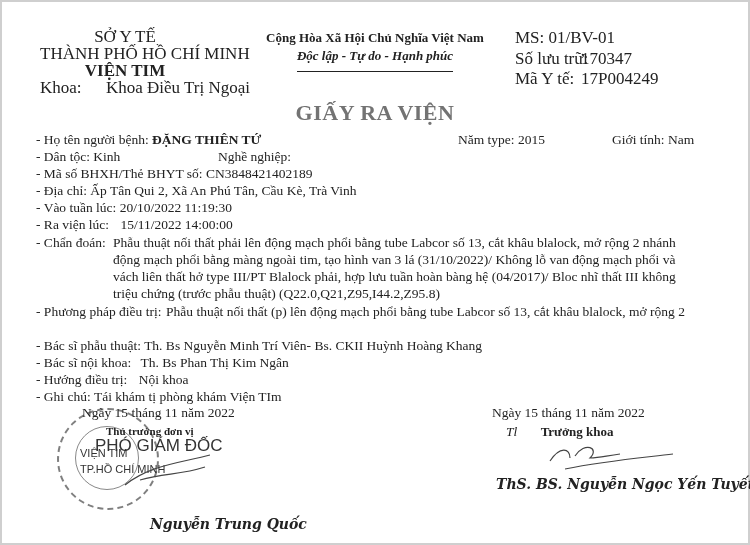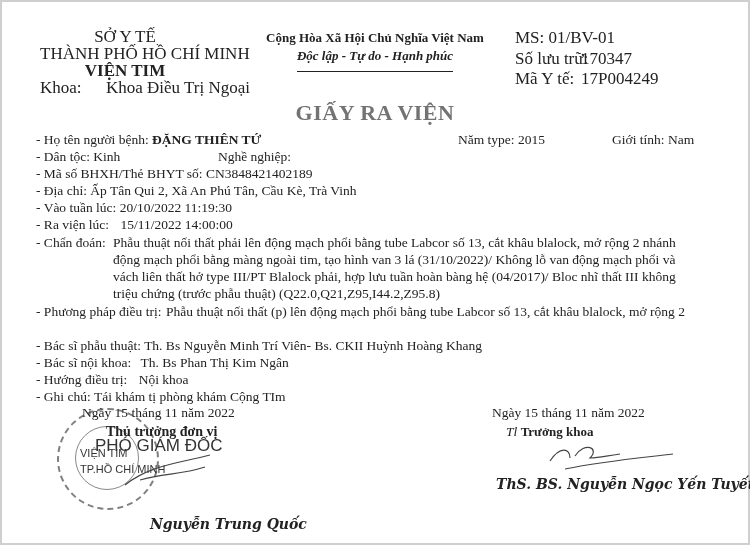"Tái khám tị phòng khám" span { text: Cộng -> Viện }
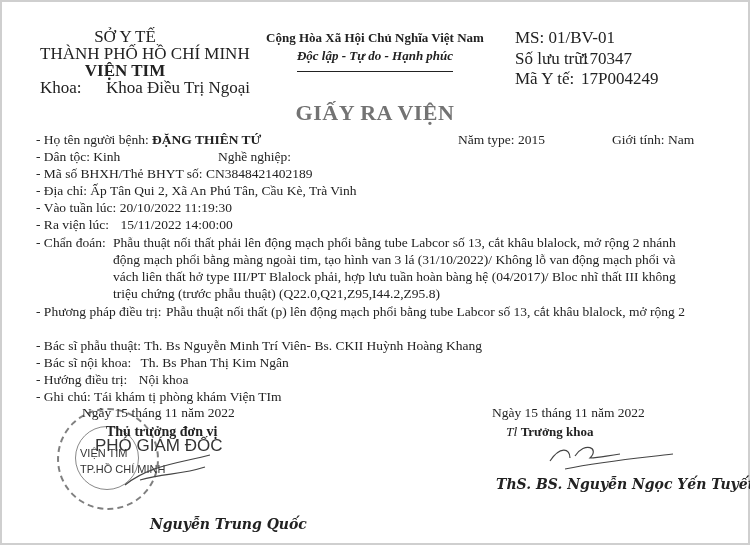"Thủ trưởng đơn vị" div.abs { font-size: 14px -> 11px }
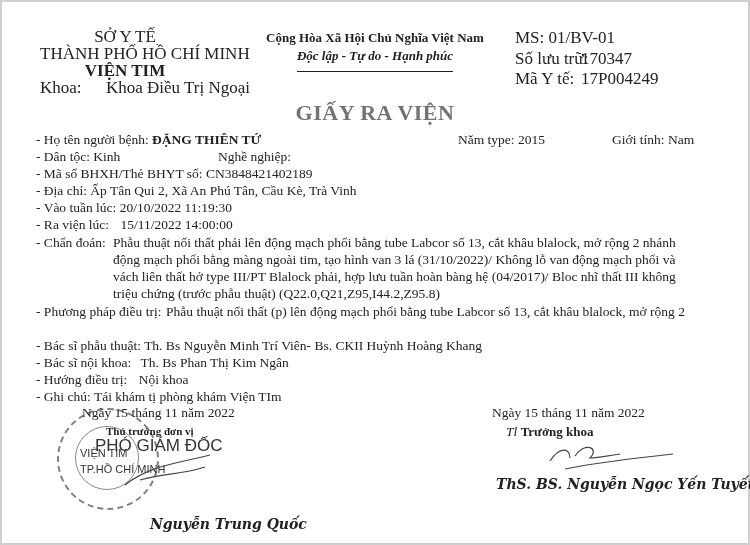"Tl" span { margin-right: 0 -> 20px }
